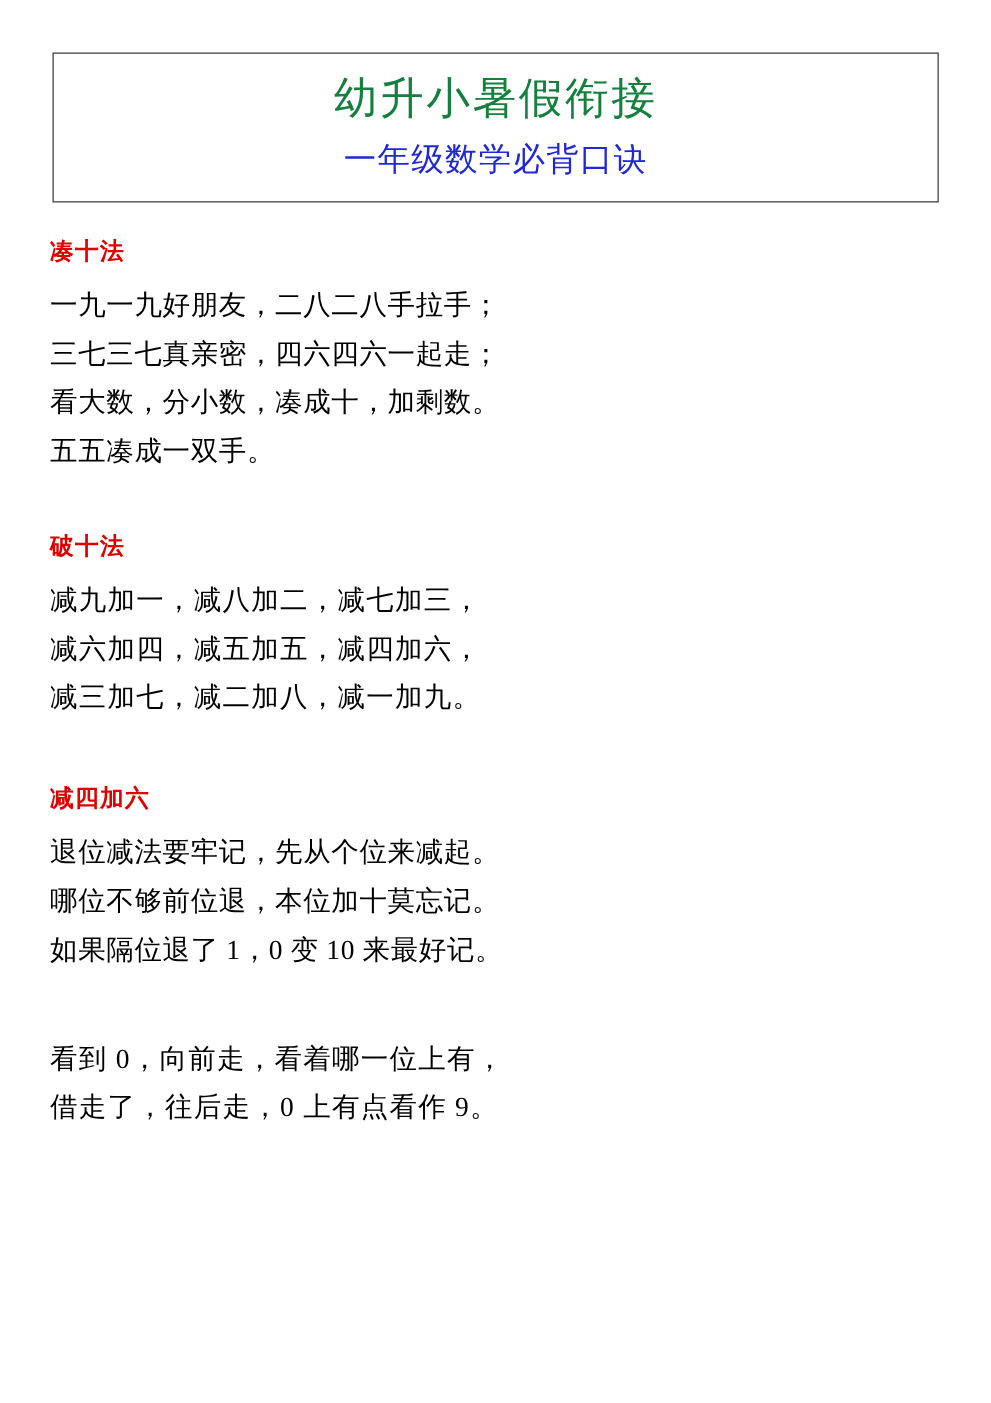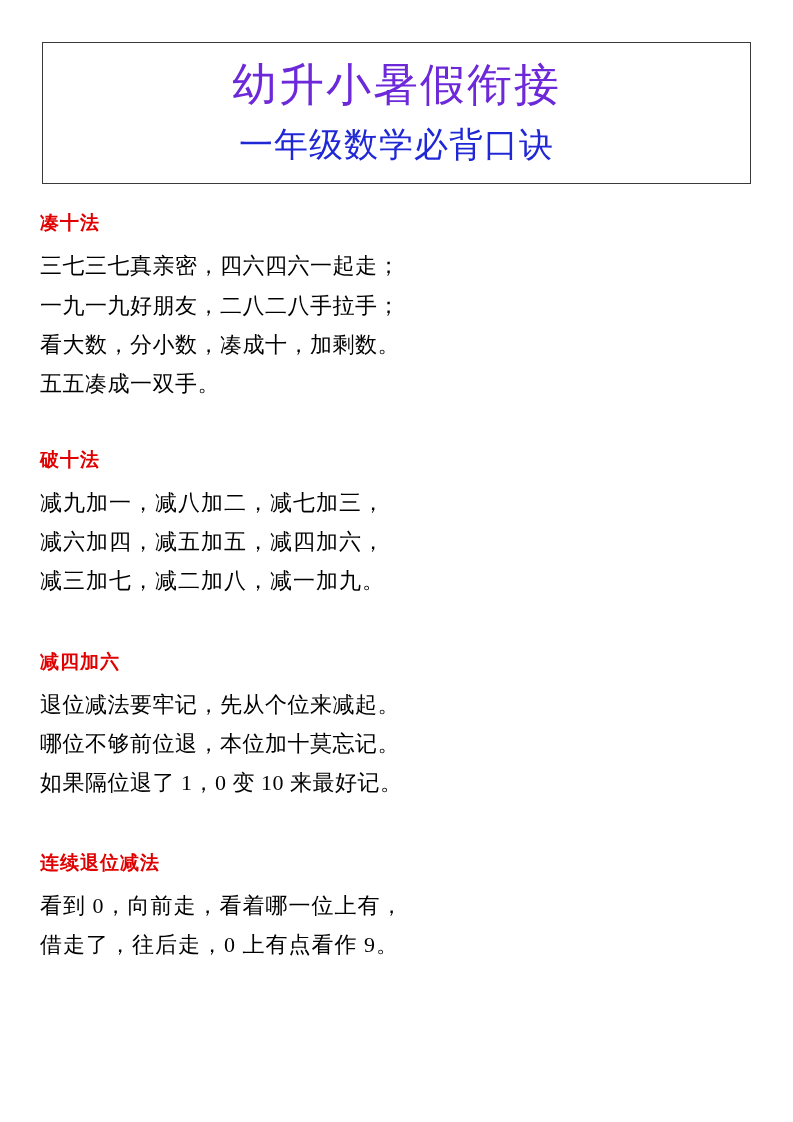"幼升小暑假衔接" .title-main { color: #6d28d9 -> #15803d; font-size: 45px -> 35px }
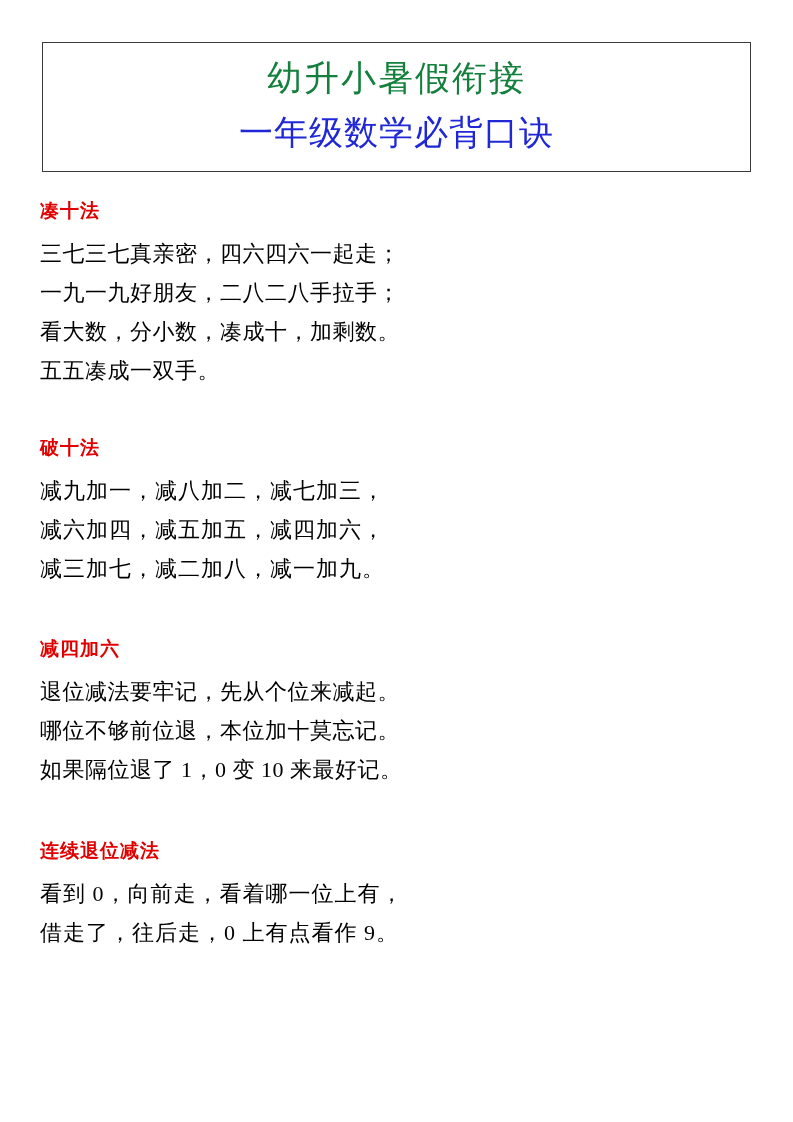"一年级数学必背口诀" .title-sub { font-size: 34px -> 26px }
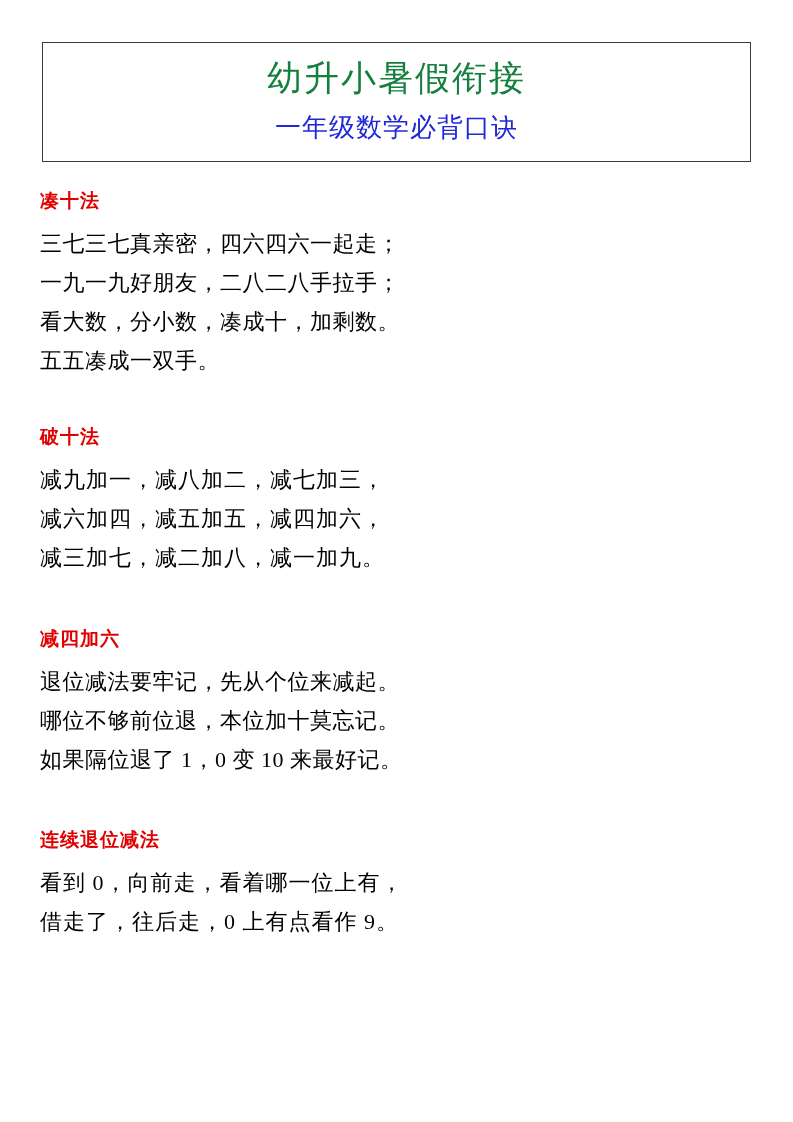"三七三七真亲密，四六四六一起走；" div.line { order: before "一九一九好朋友，二八二八手拉手；" -> after "一九一九好朋友，二八二八手拉手；" }
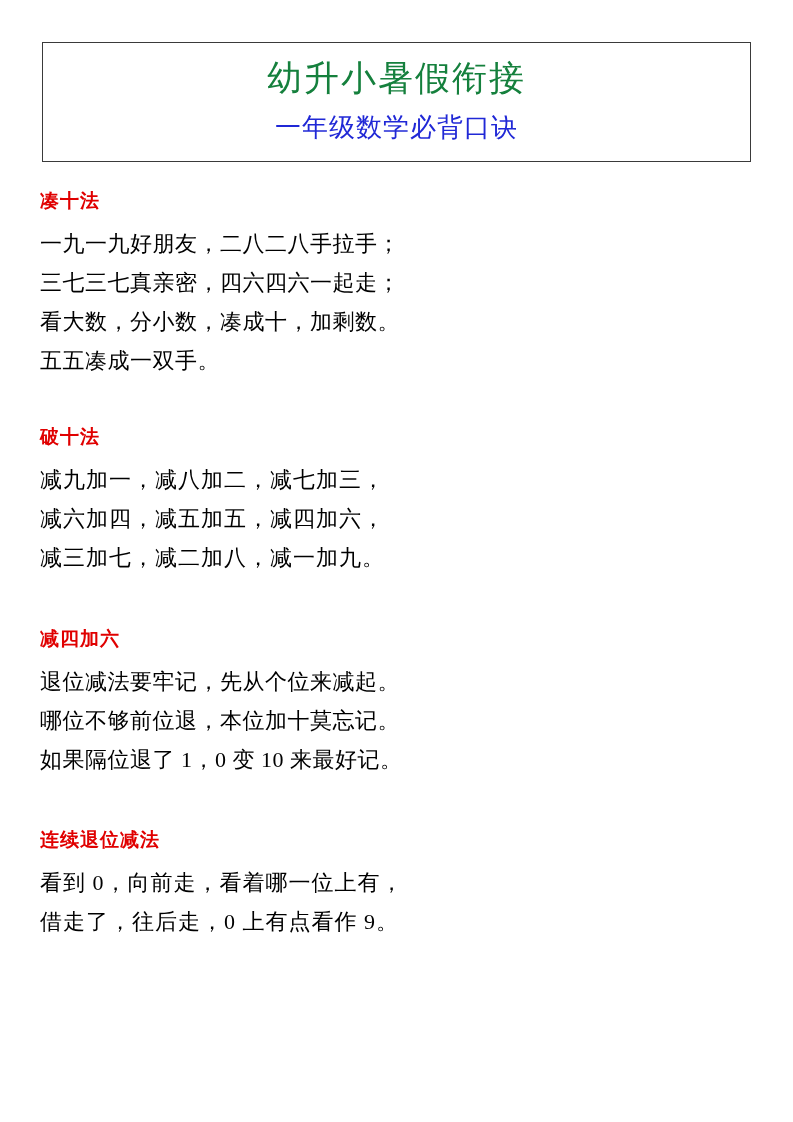"连续退位减法" div.section-title { html: <div>连续退位减法</div> -> none }
